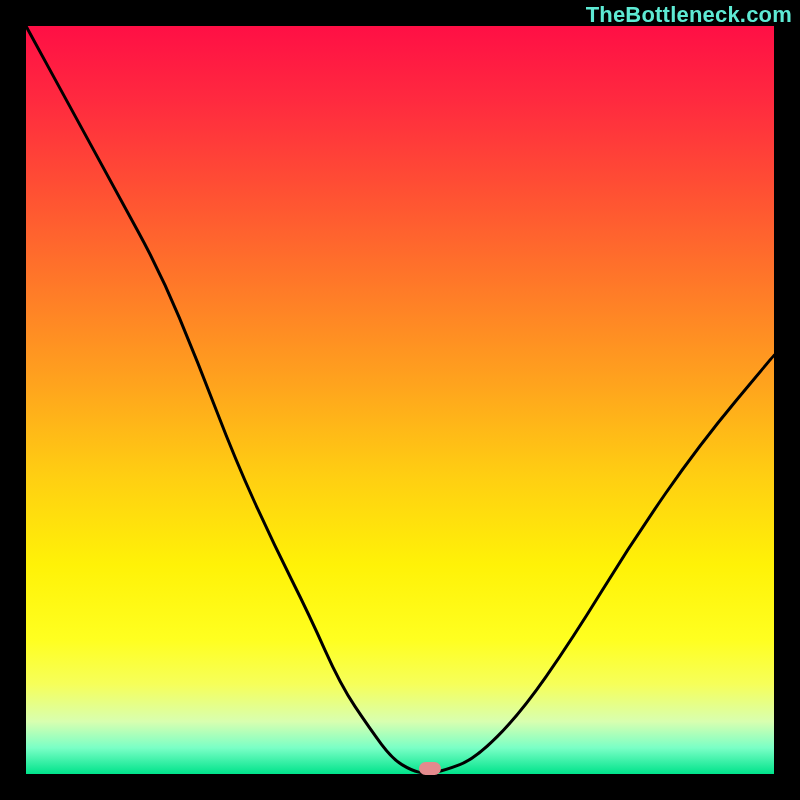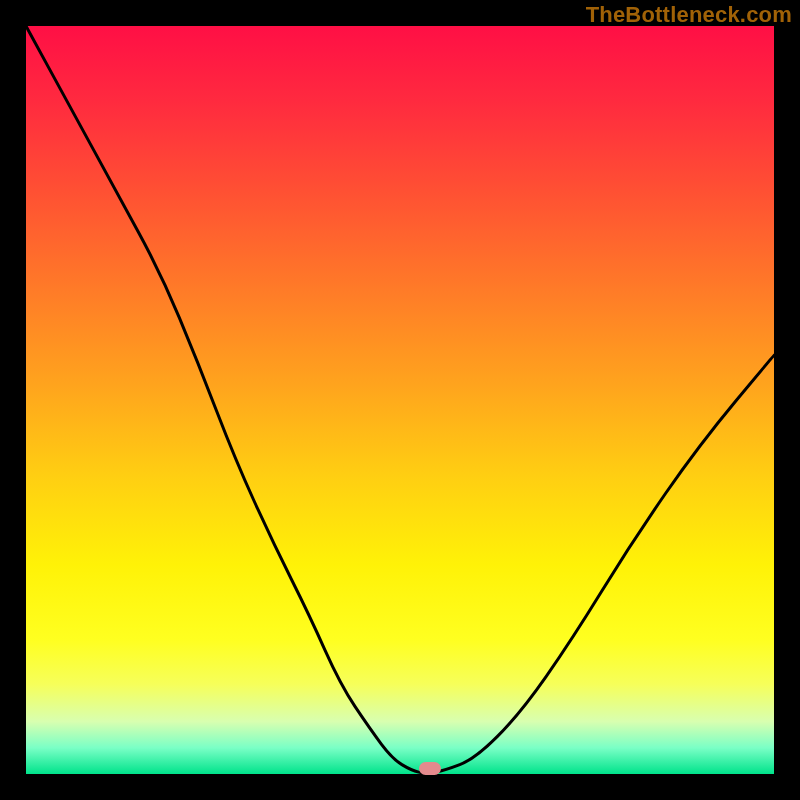"TheBottleneck.com" .watermark { color: #a16207 -> #5eead4 }
